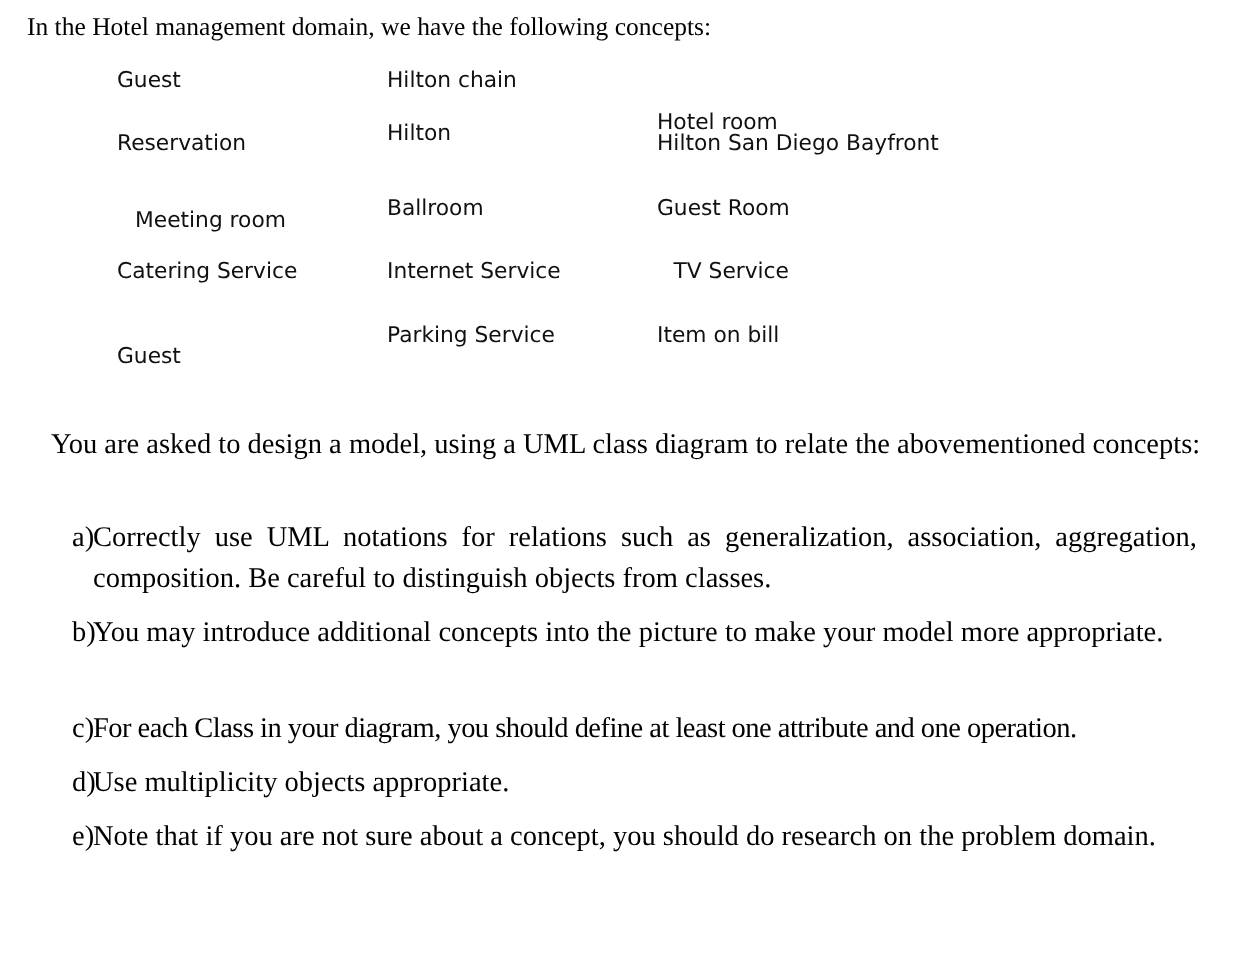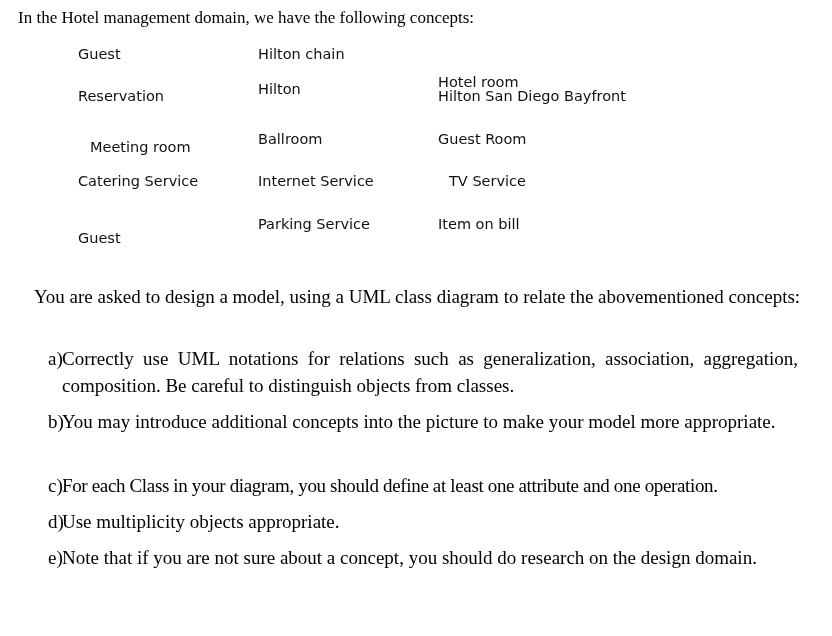"Note that if you are" span.text { text: design -> problem }
